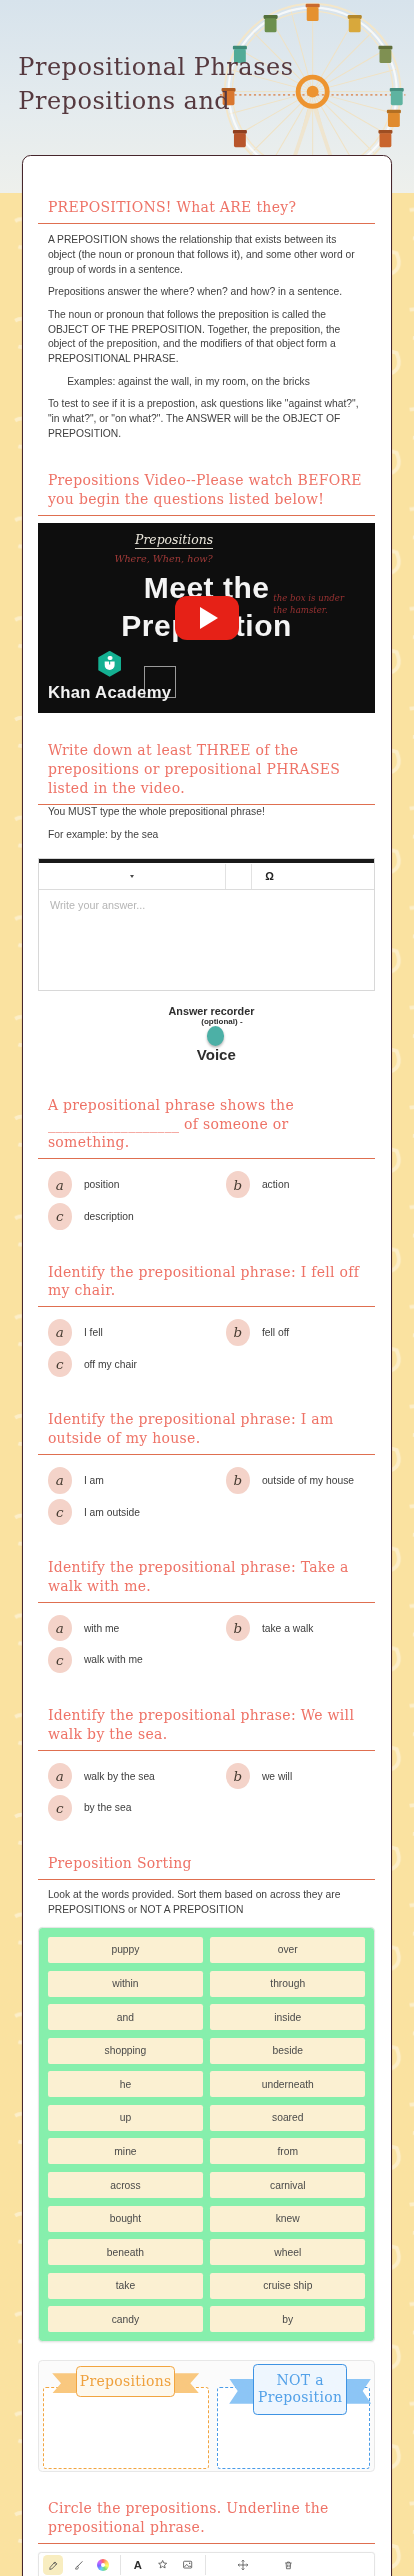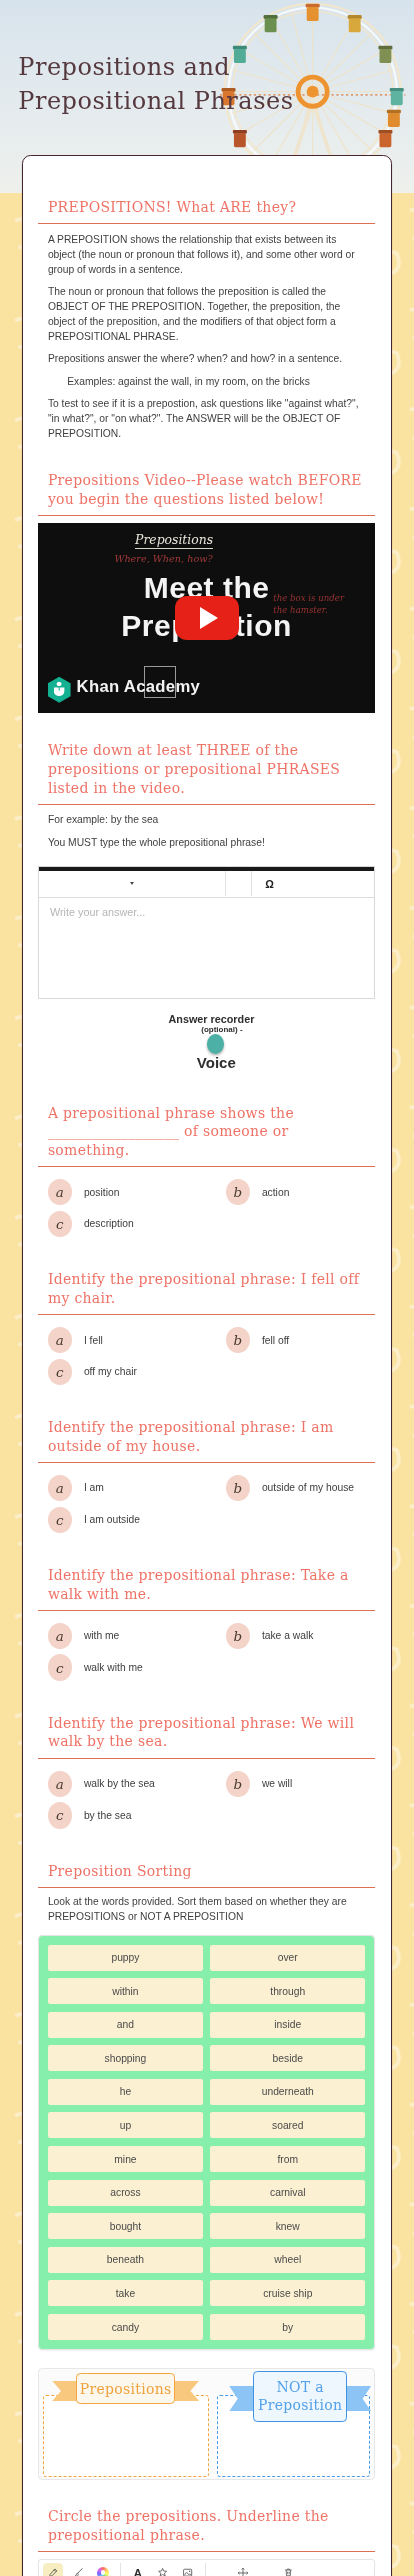"Prepositions and" div { order: before "Prepositional Phrases" -> after "Prepositional Phrases" }
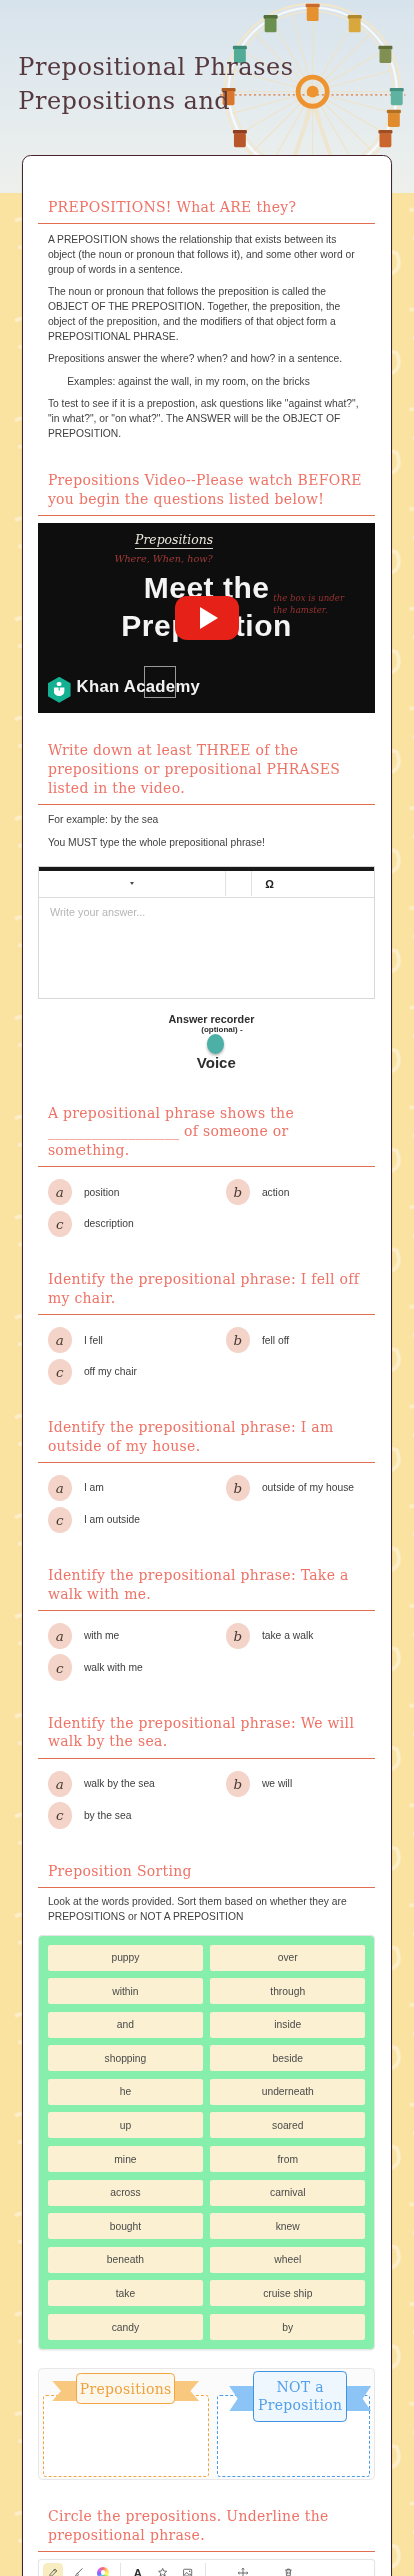"The noun or pronoun that" p.body-p { order: before "Prepositions answer the where? when?" -> after "Prepositions answer the where? when?" }
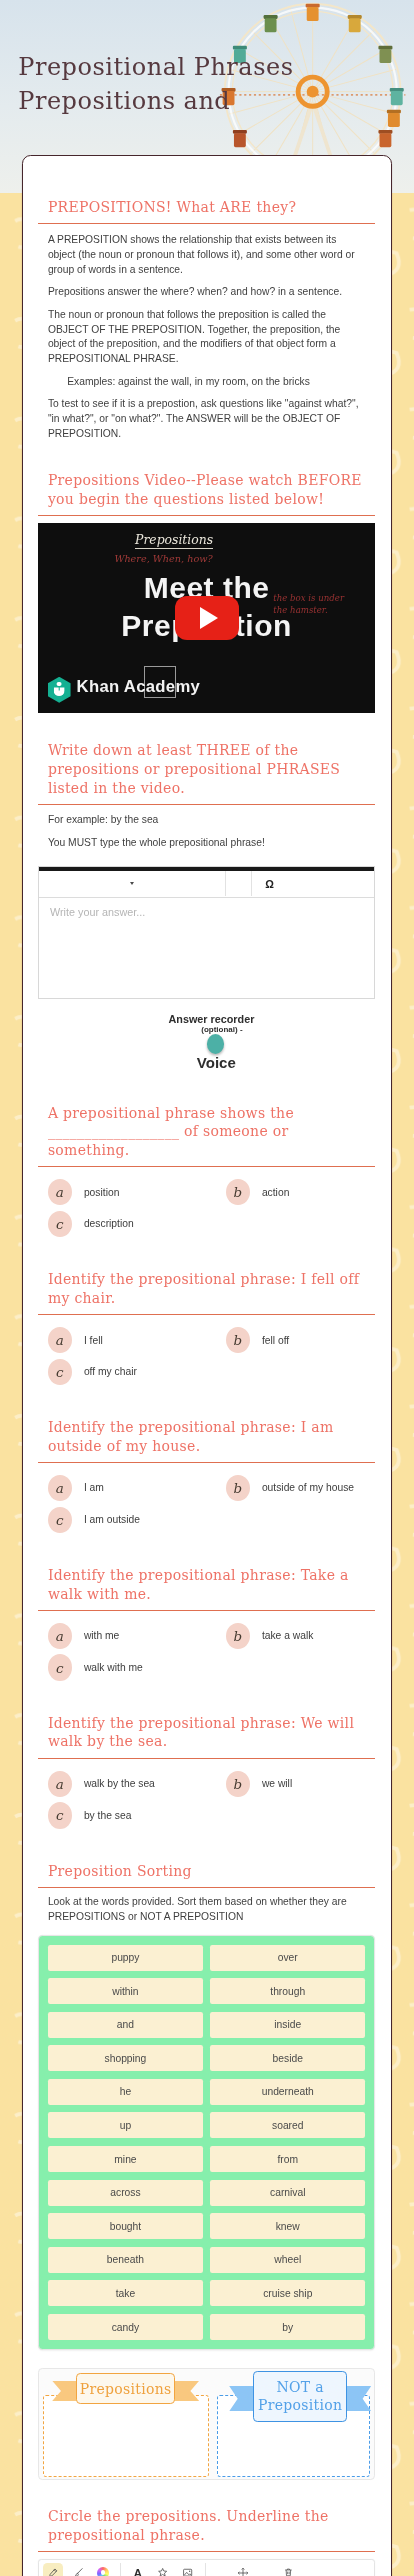"Khan Academy" .khan-row { align-items: none -> center; flex-direction: none -> column }
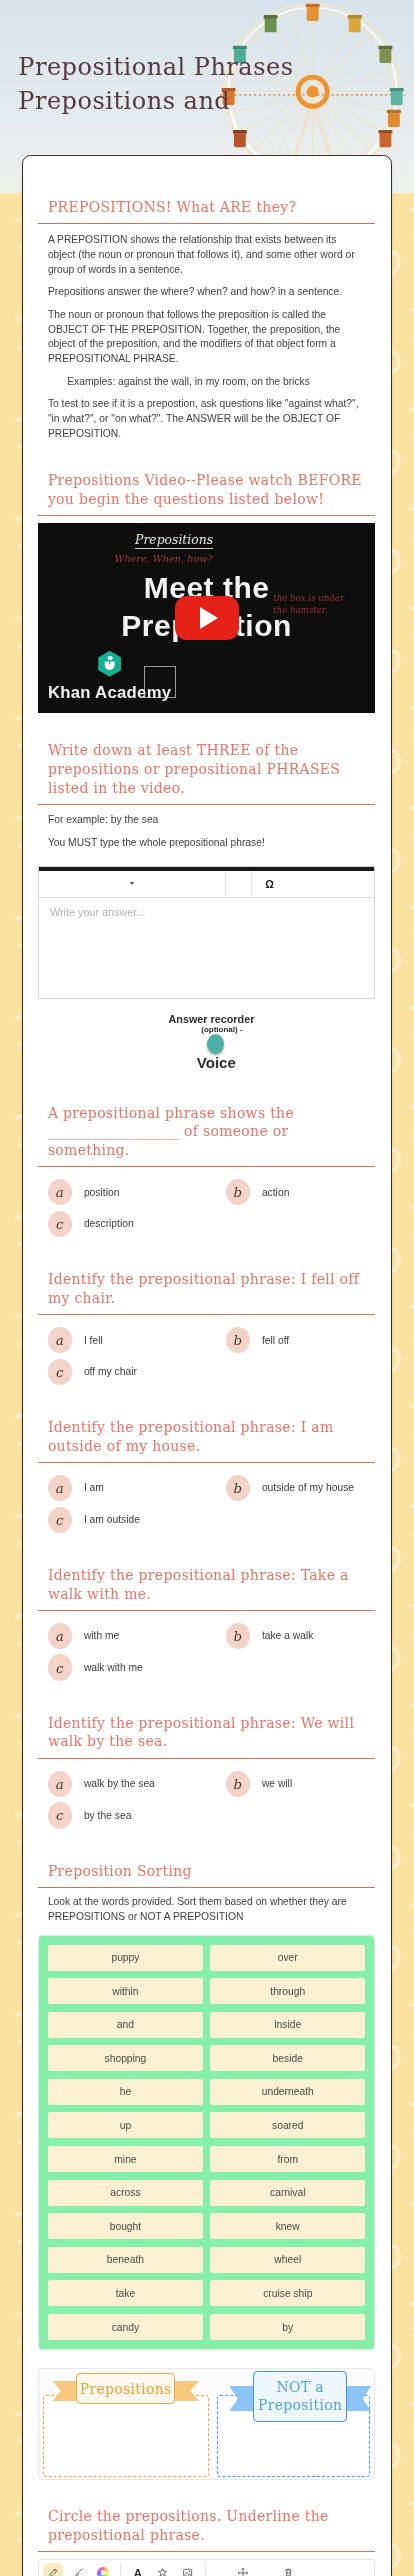"For example: by the sea" p.body-p { order: before "You MUST type the whole" -> after "You MUST type the whole" }
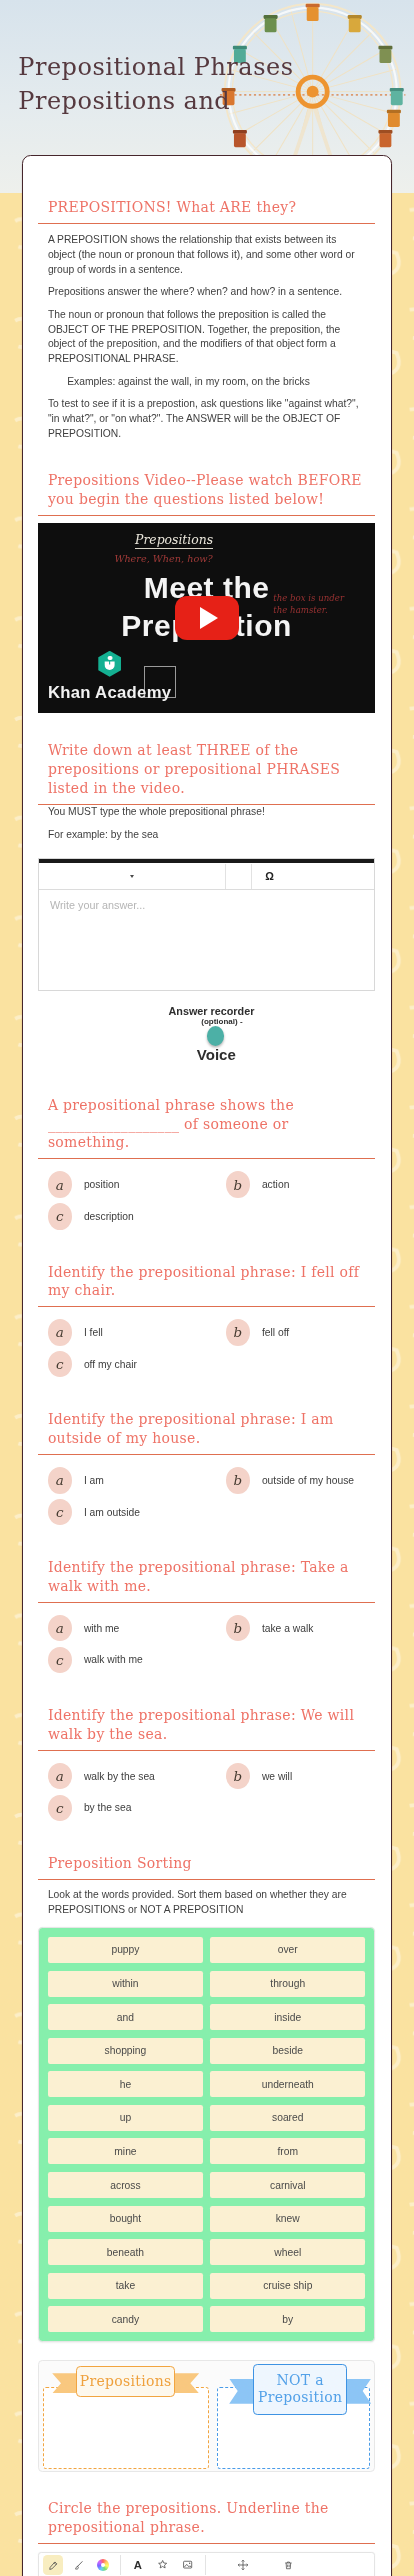"Look at the words provided." p.body-p { text: whether -> across }
